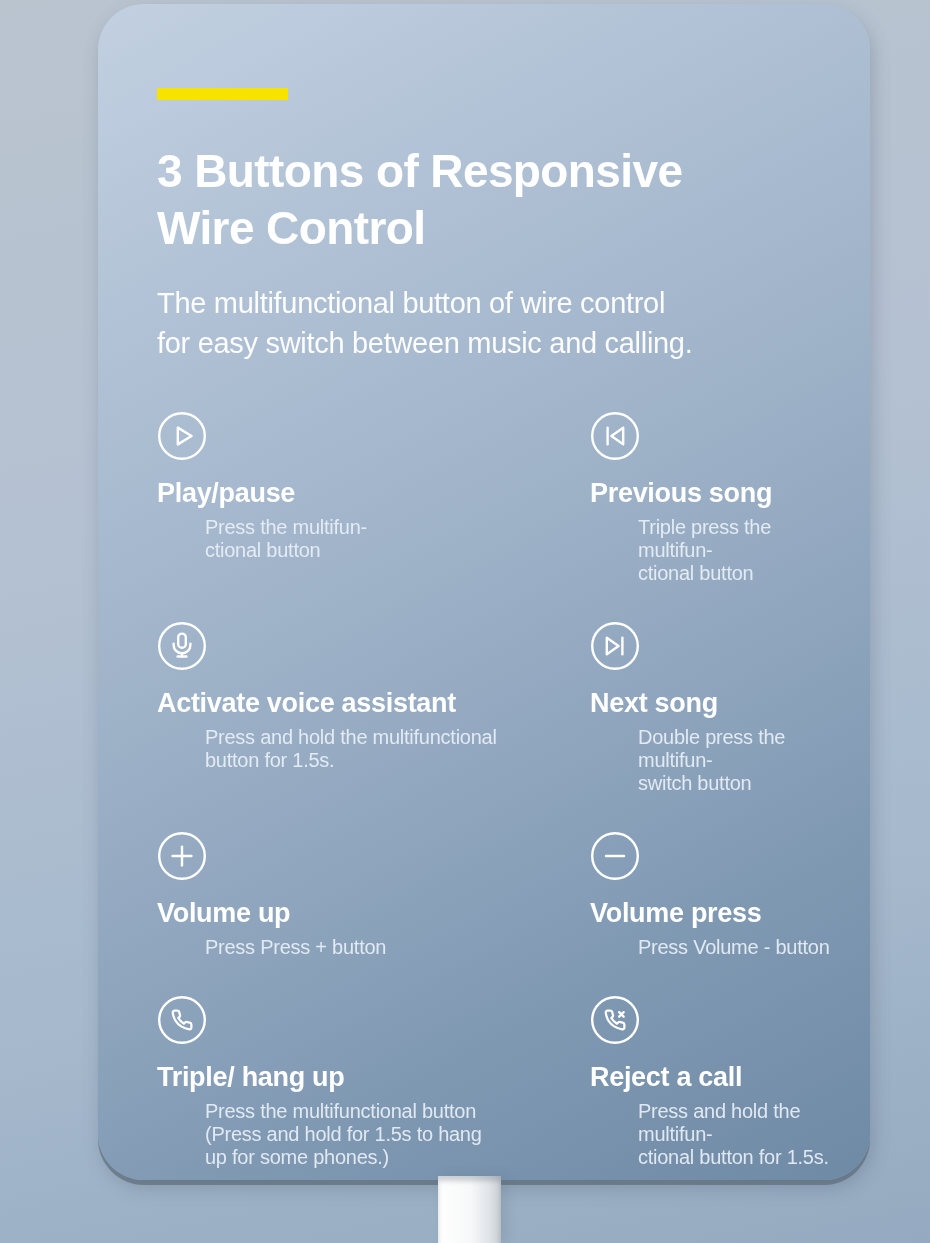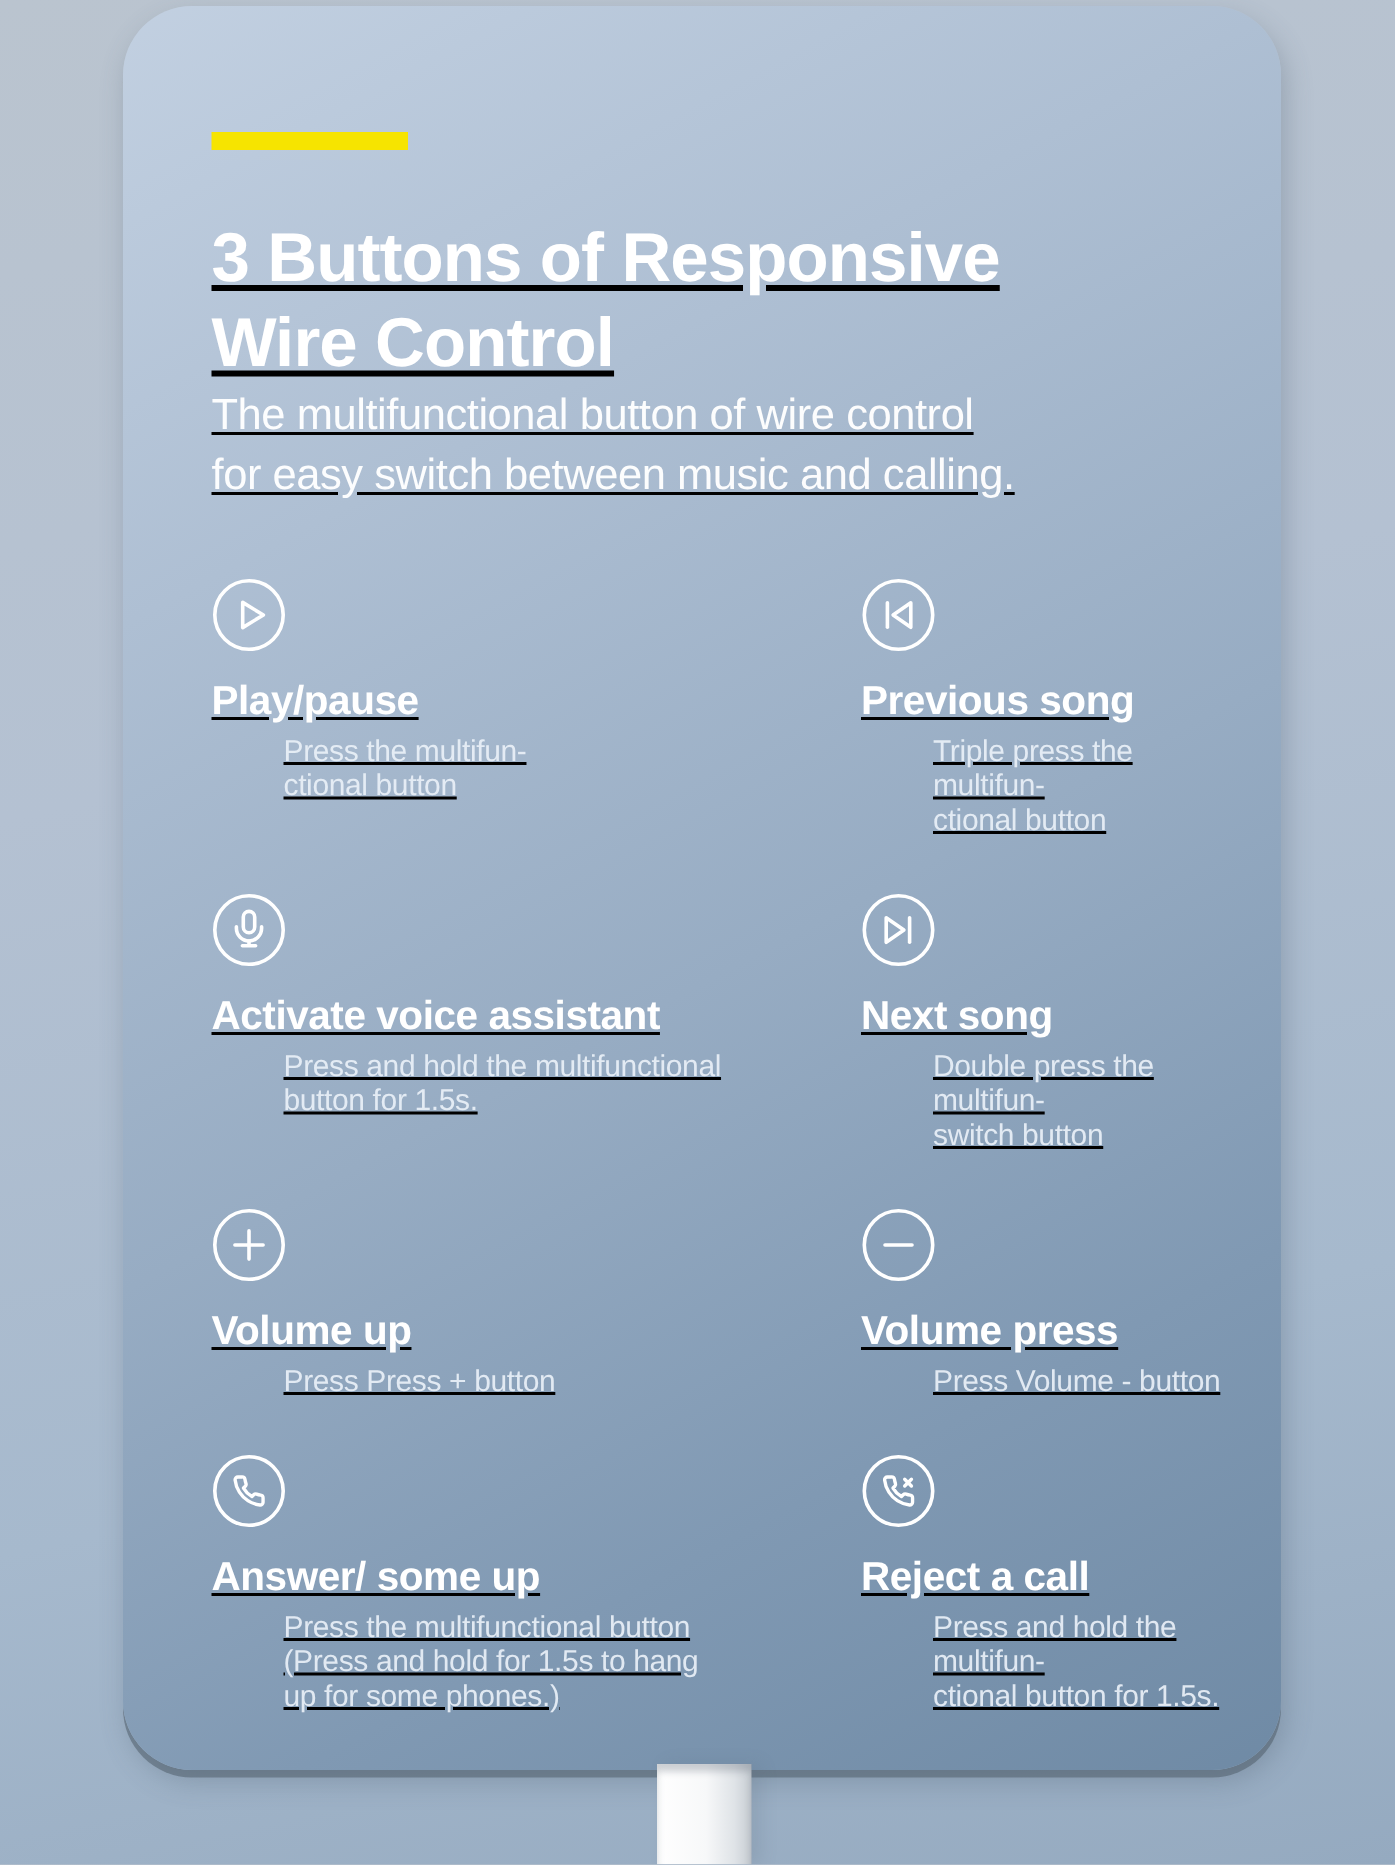"3 Buttons of Responsive" .card { left: 82px -> 98px; text-decoration: underline -> none }
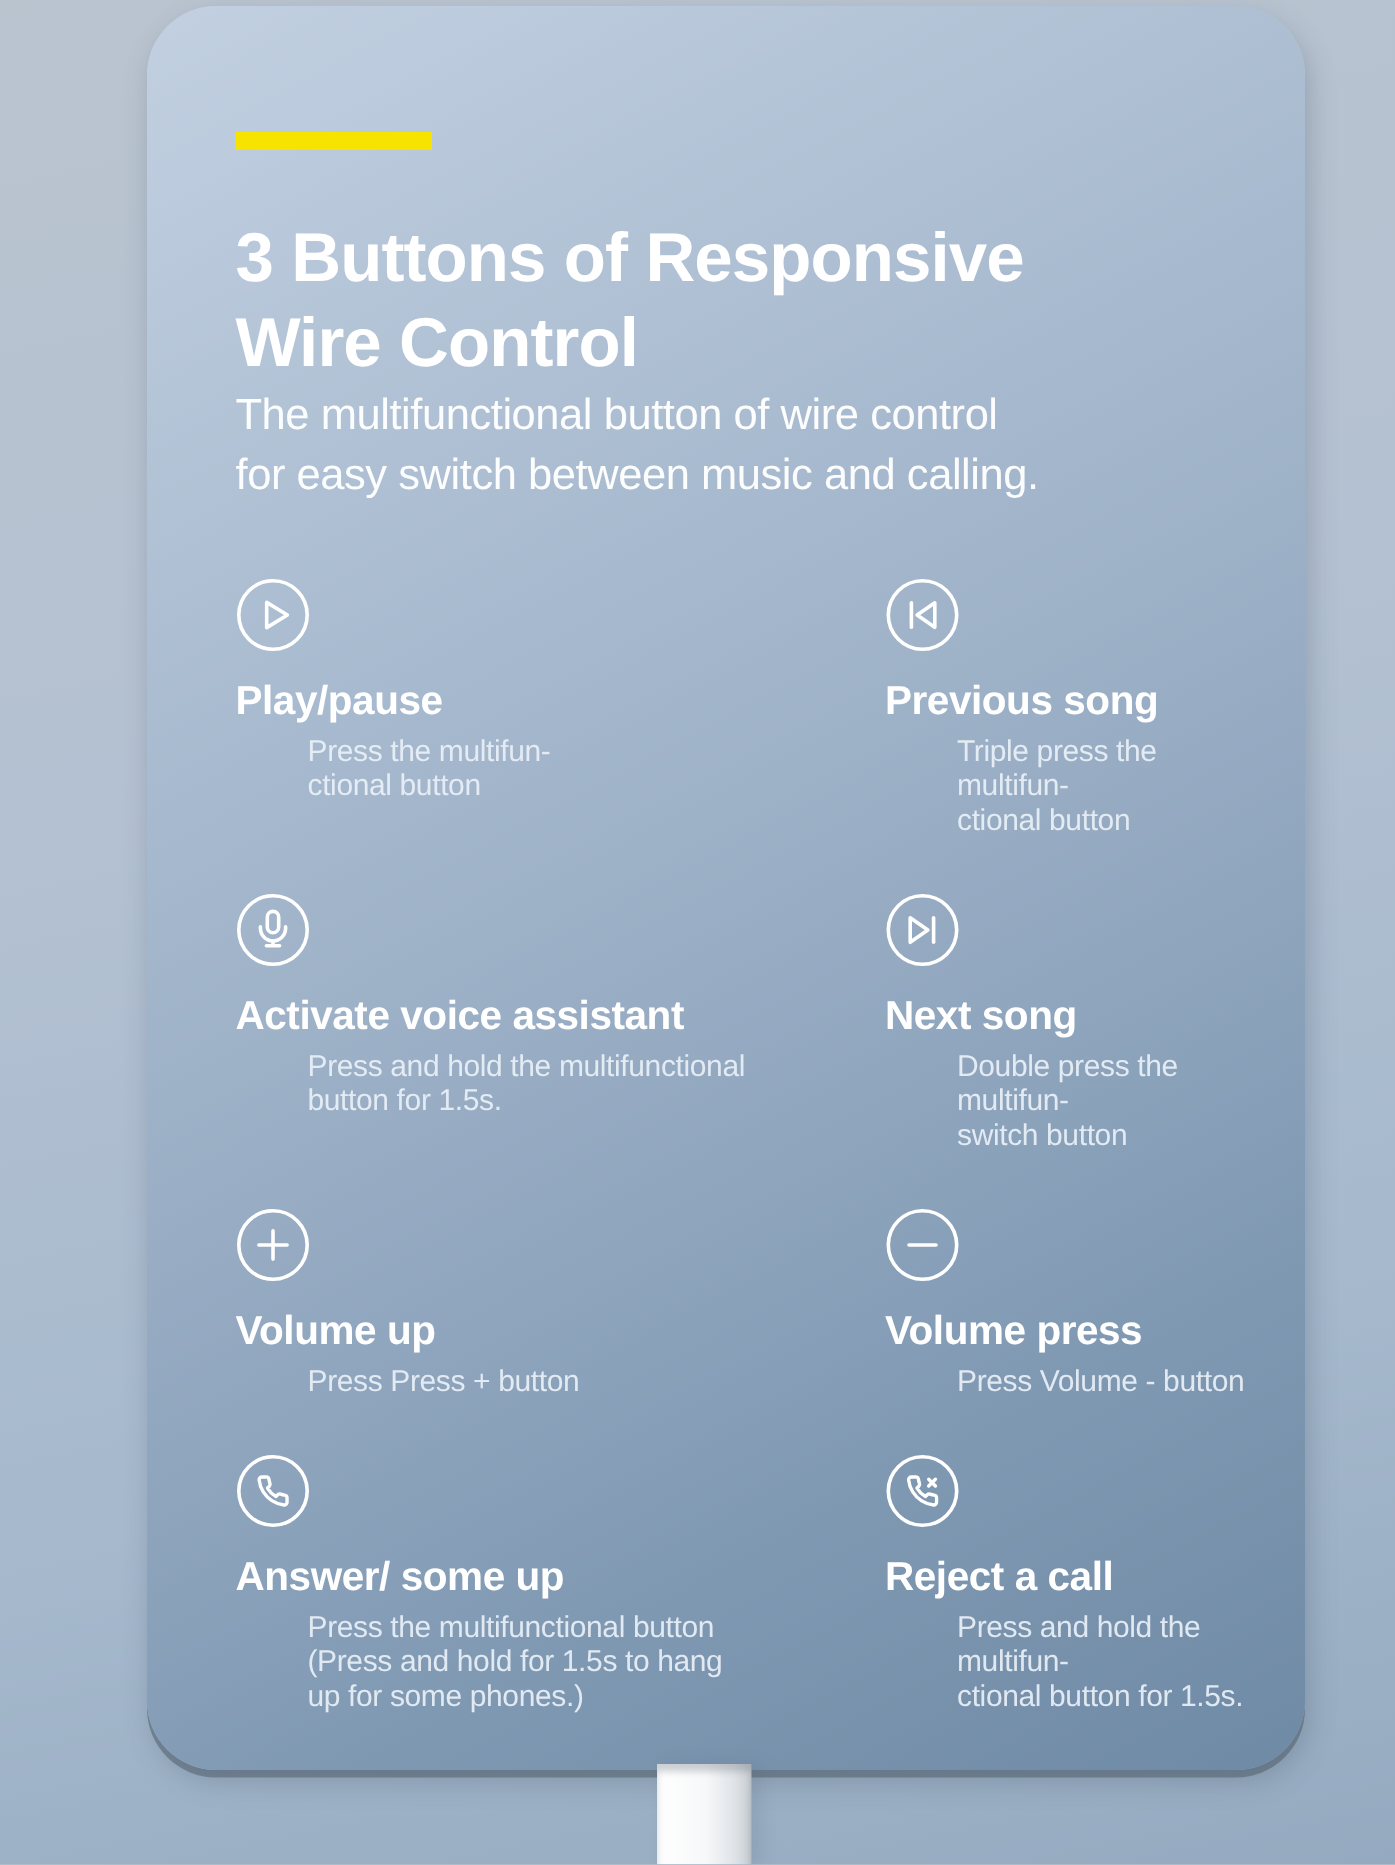"The multifunctional button of wire" .page-subtitle { margin-top: none -> 26px }
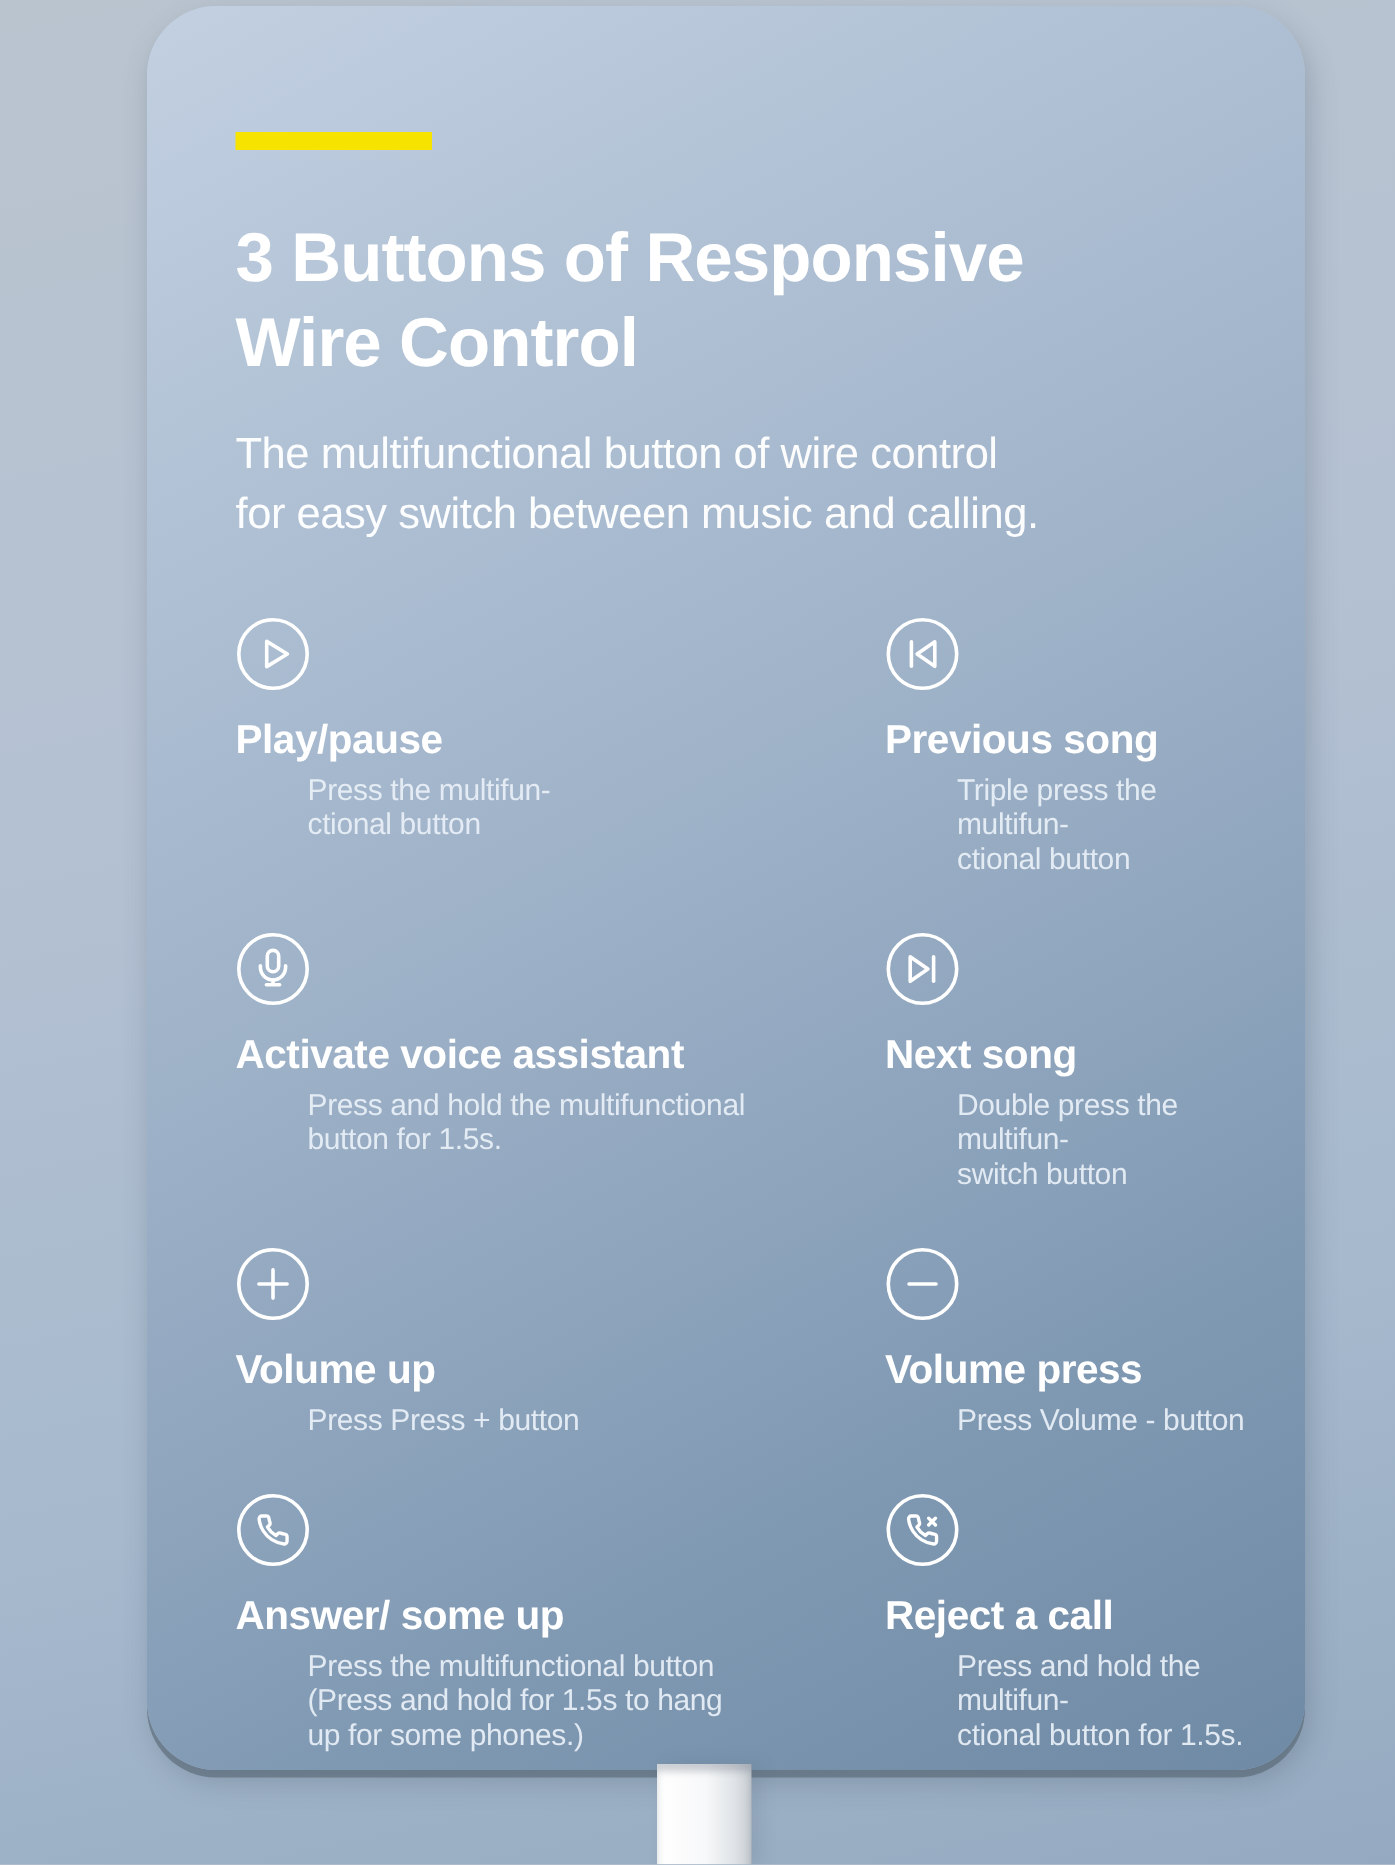"Answer/ some up" div.feature-title { text: Answer/ some -> Triple/ hang }
